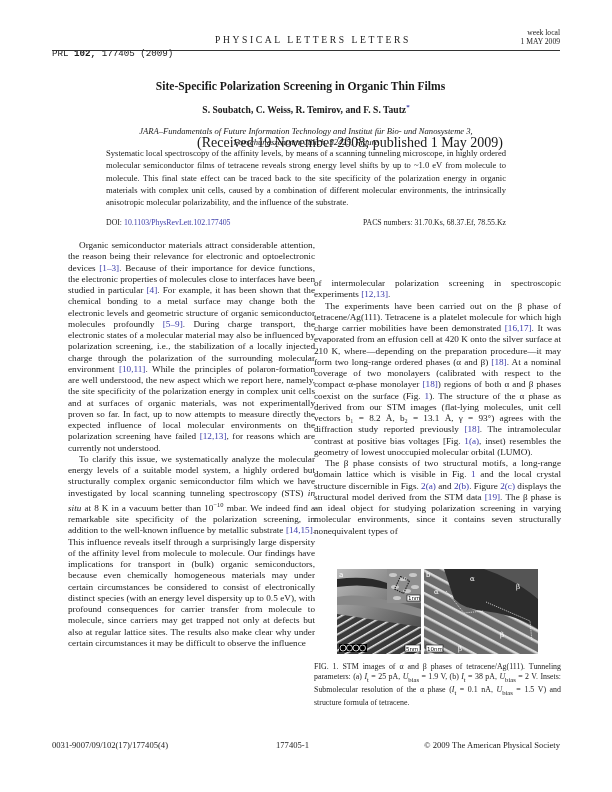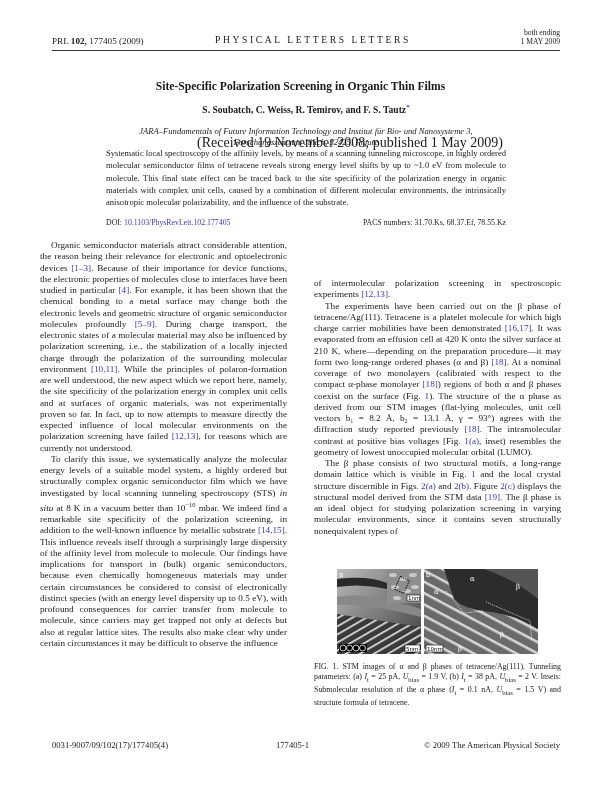"both ending" span { text: both ending -> week local }
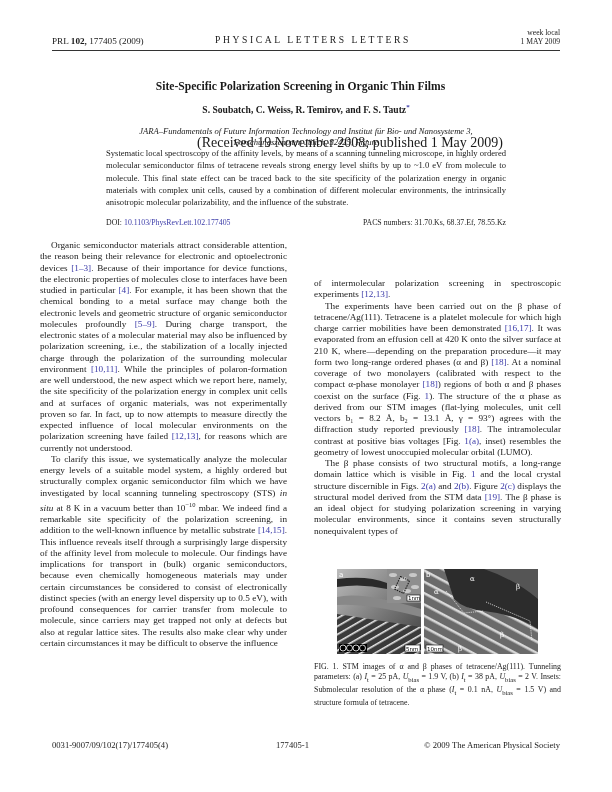"PRL 102, 177405 (2009)" .runhead .left { font-family: none -> Liberation Mono, monospace; top: 7px -> 19px }
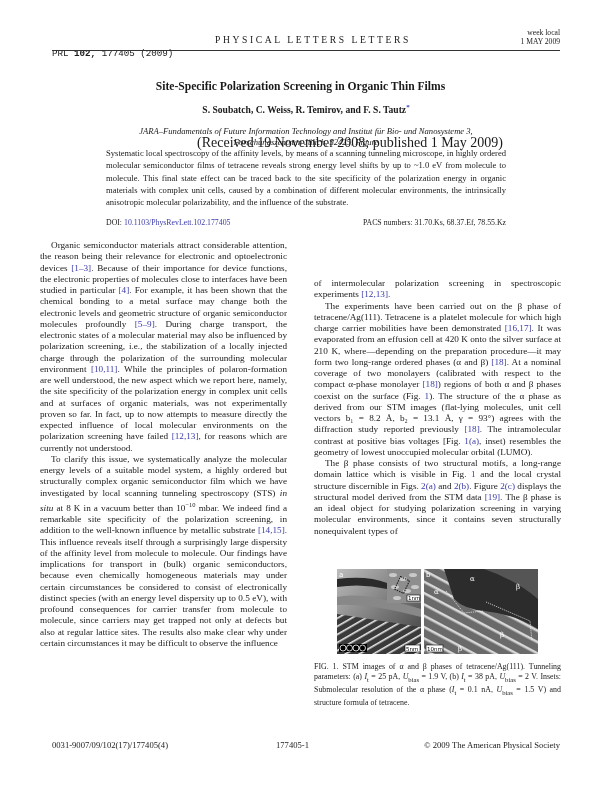"Organic semiconductor materials attract" .colL { left: 40px -> 68px }
